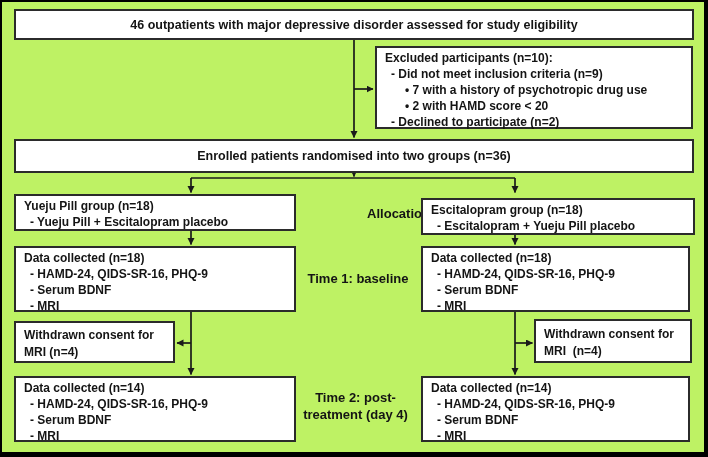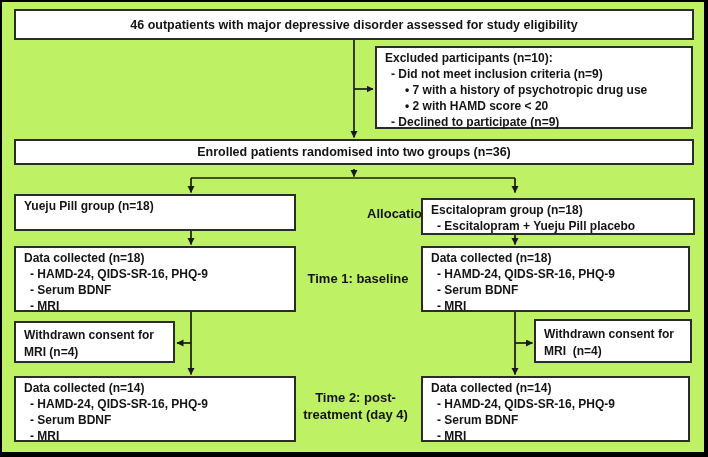"- Declined to participate (n=9)" div.line { text: 9 -> 2 }
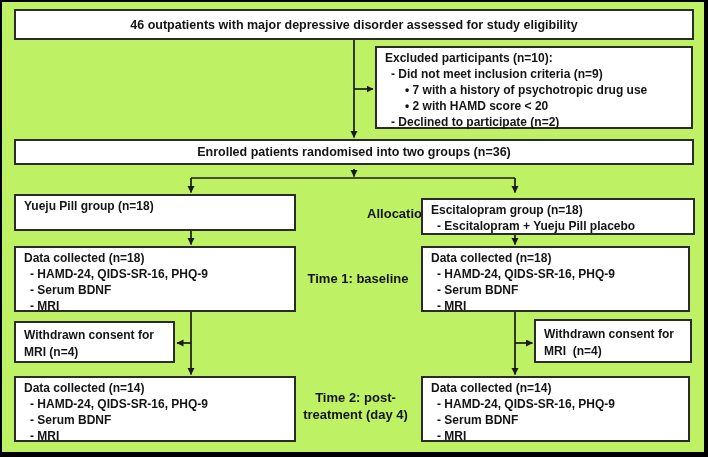"Enrolled patients randomised into two" div.box { height: 26px -> 34px }
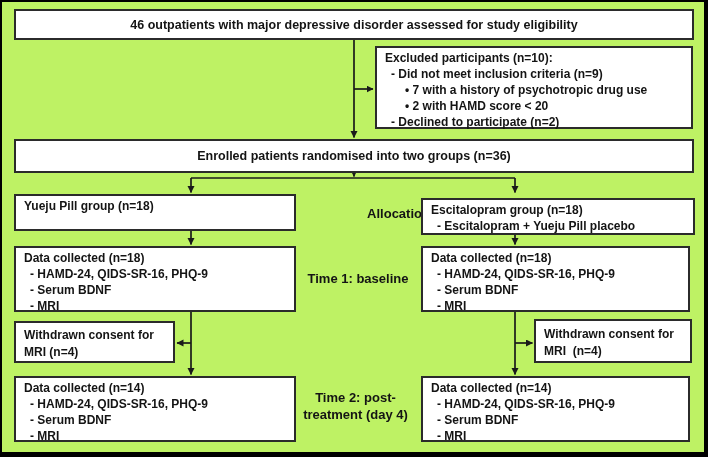"- Yueju Pill + Escitalopram" div.line { html: none -> <div>- Yueju Pill + Escitalopram placebo</div> }
